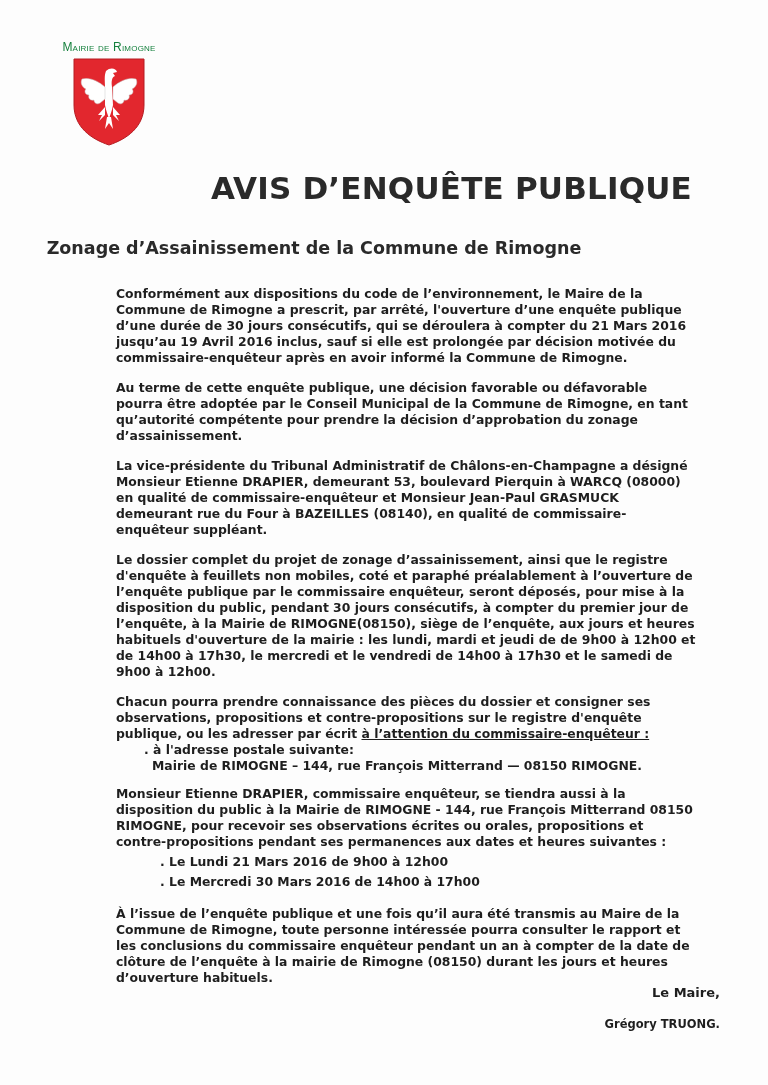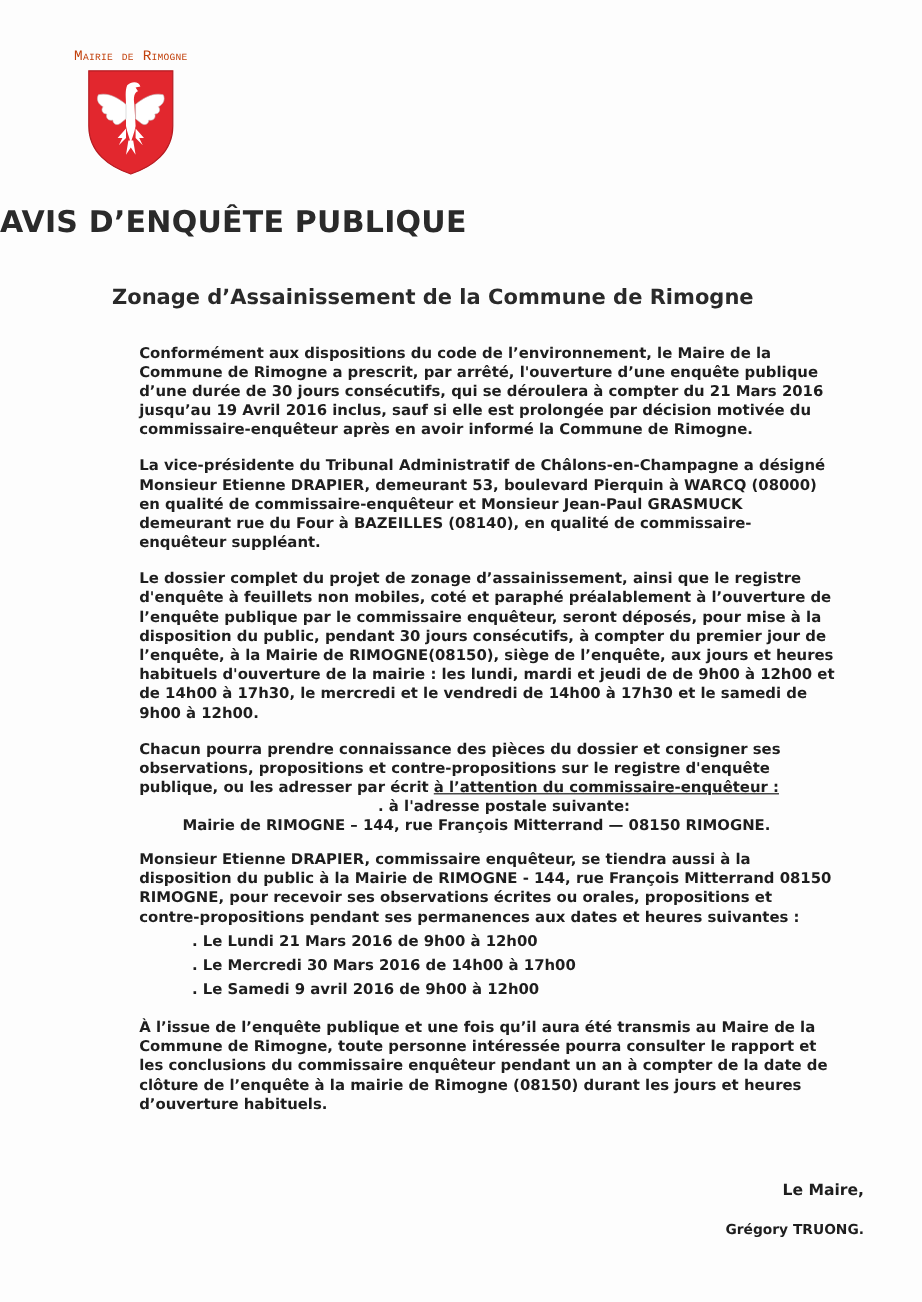"Mairie de Rimogne" .logo-label { color: #c2410c -> #15803d; font-family: Liberation Mono, monospace -> Liberation Sans, sans-serif }
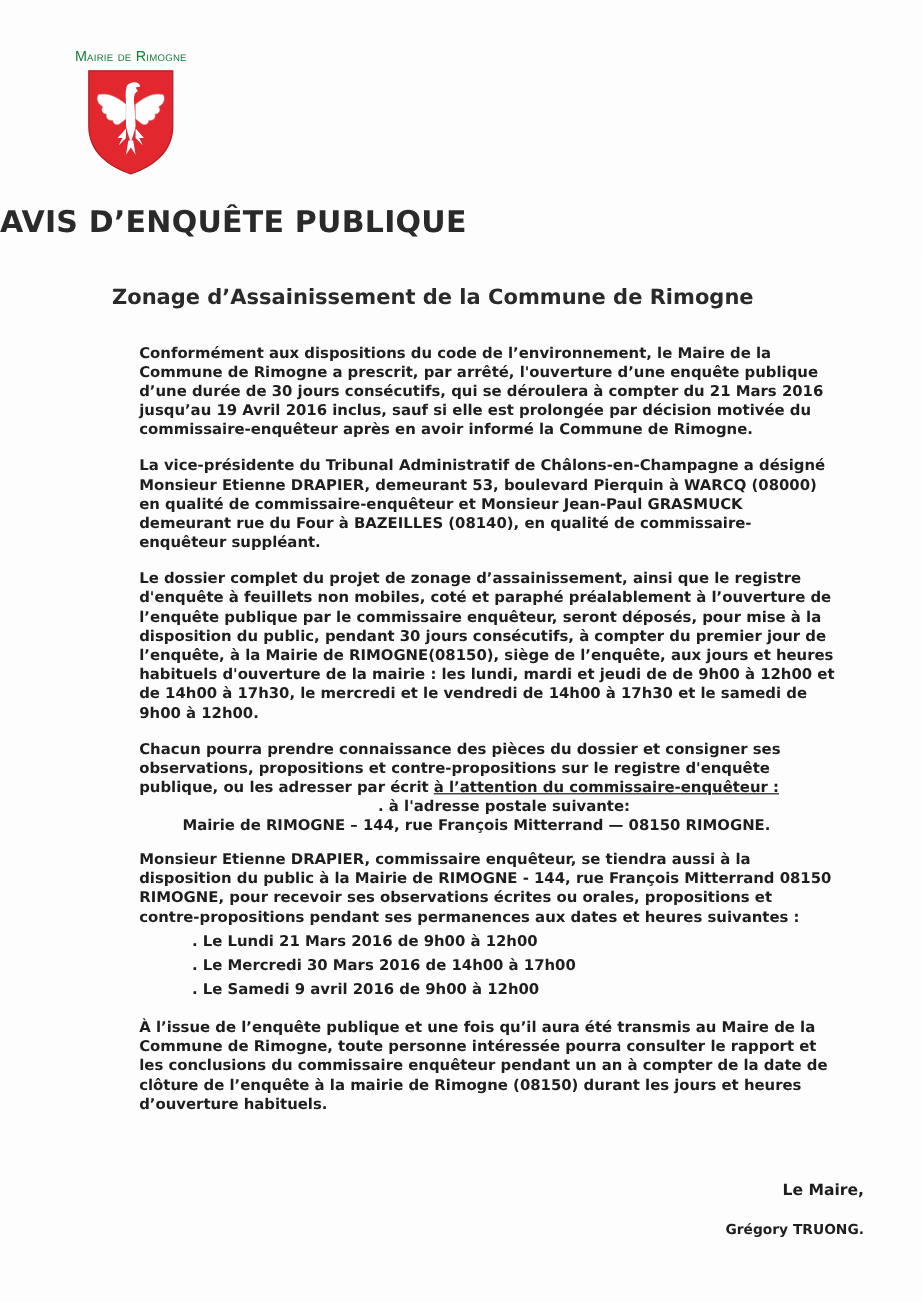"AVIS D’ENQUÊTE PUBLIQUE" .title { font-size: 25px -> 31px; text-align: left -> right }
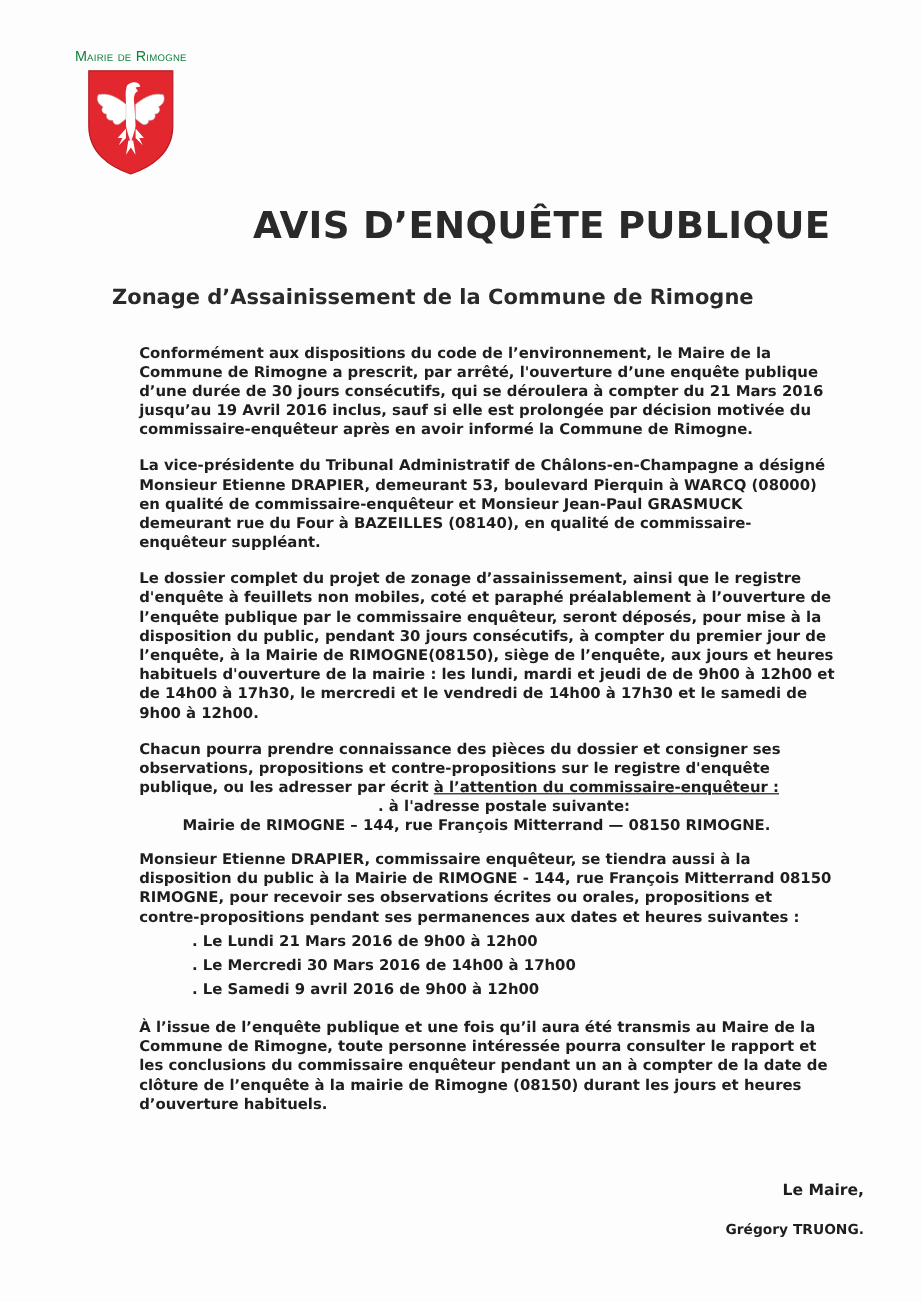"Zonage d’Assainissement de la Commune" .subtitle { text-align: right -> center }
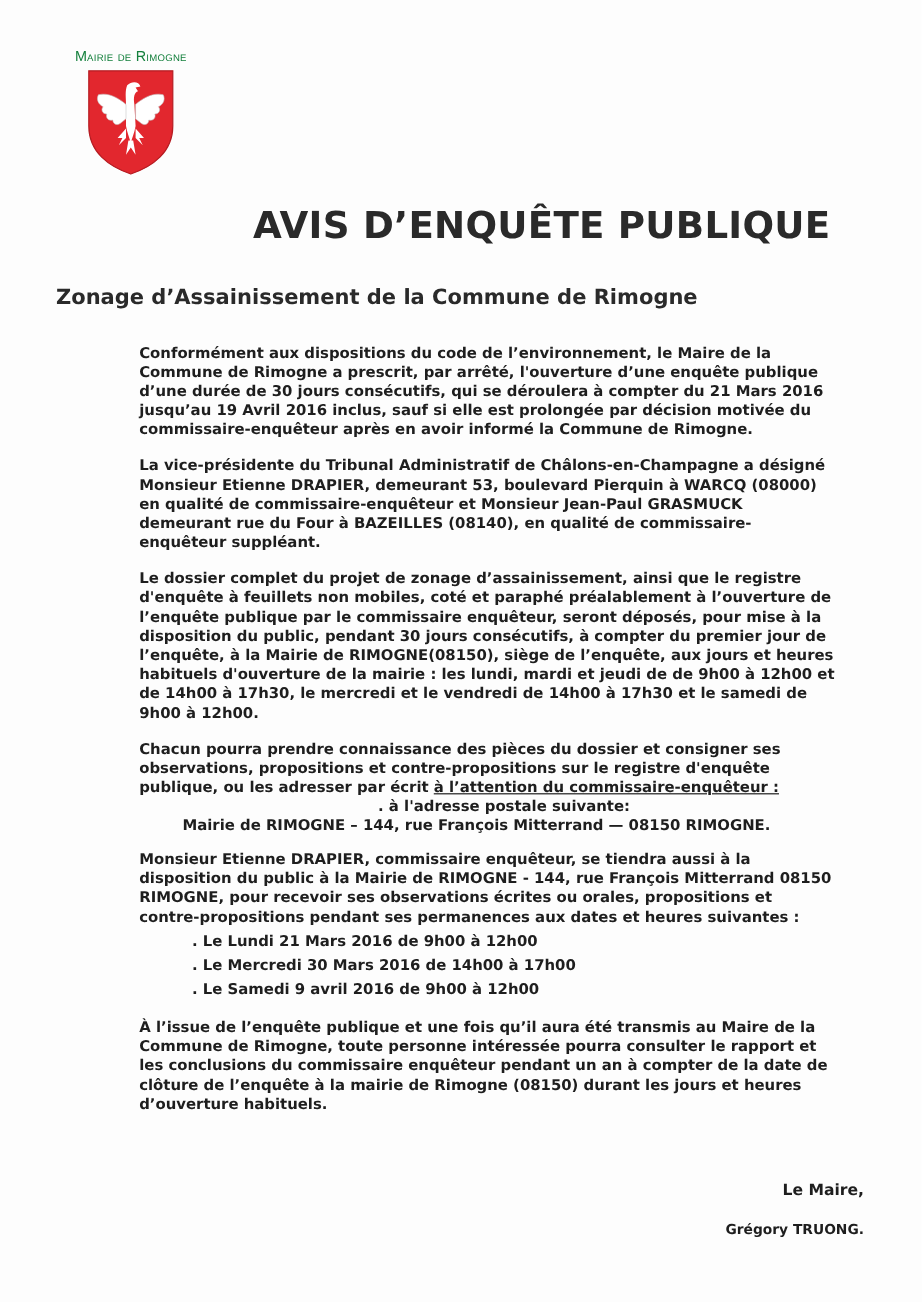"Au terme de cette enquête" p { html: none -> <p>Au terme de cette enquête publique, une décision favorable ou défavorable pourra être adoptée par le Conseil Municipal de la Commune de Rimogne, en tant qu’autorité compétente pour prendre la décision d’approbation du zonage d’assainissement.</p> }
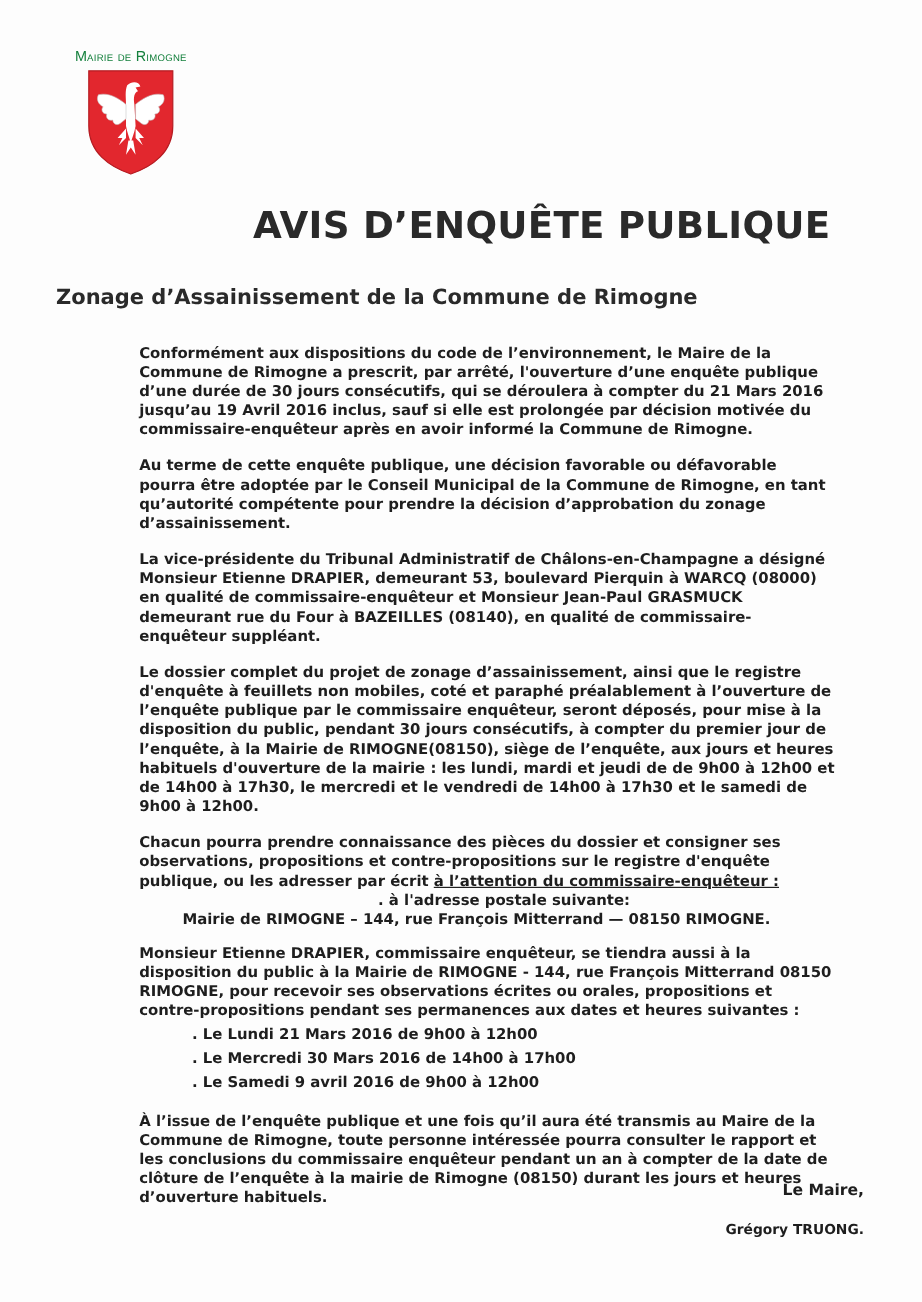". à l'adresse postale suivante:" div.indent { text-align: center -> none }
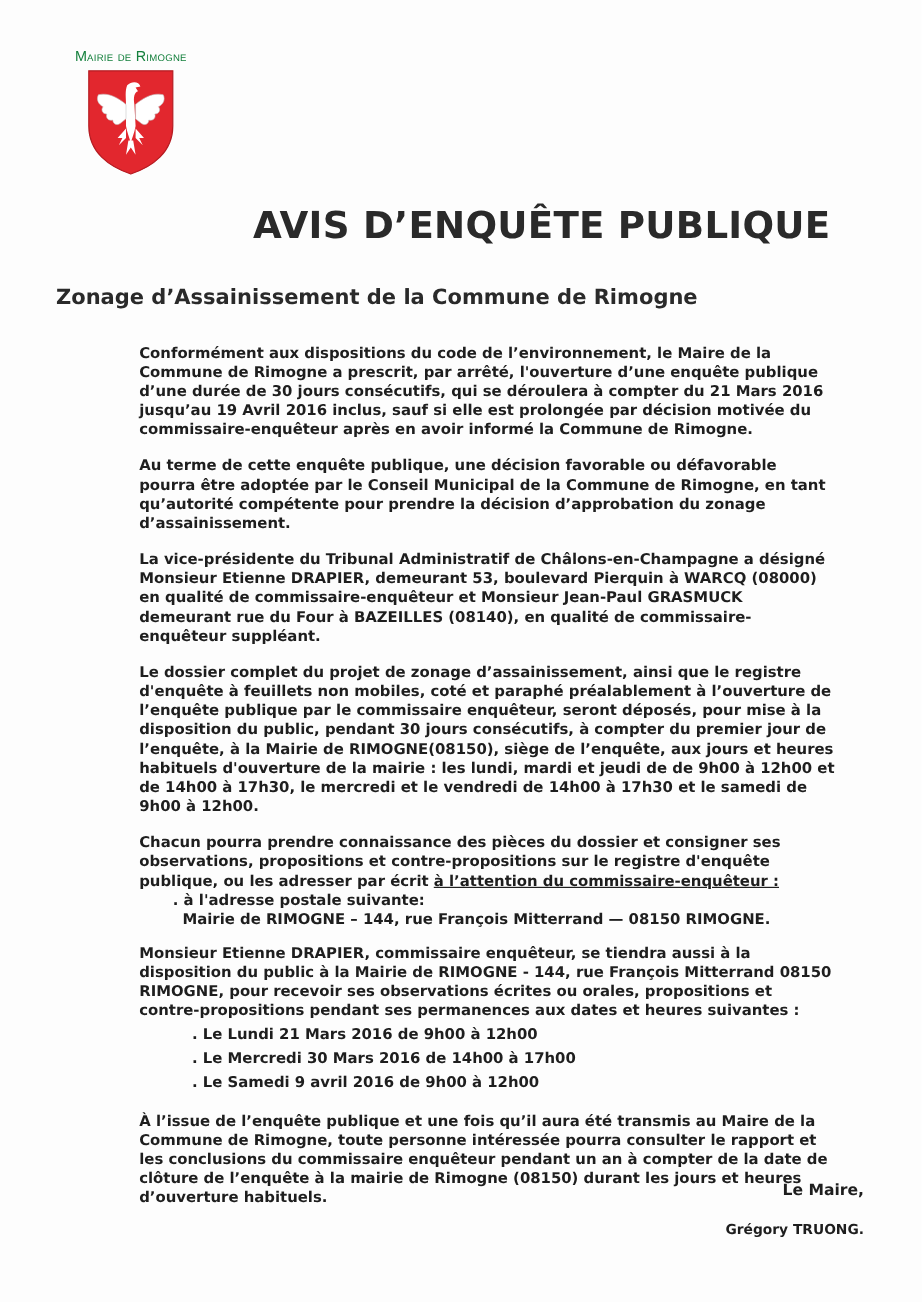". Le Samedi 9 avril" li { html: <li>. Le Samedi 9 avril 2016 de 9h00 à 12h00</li> -> none }
